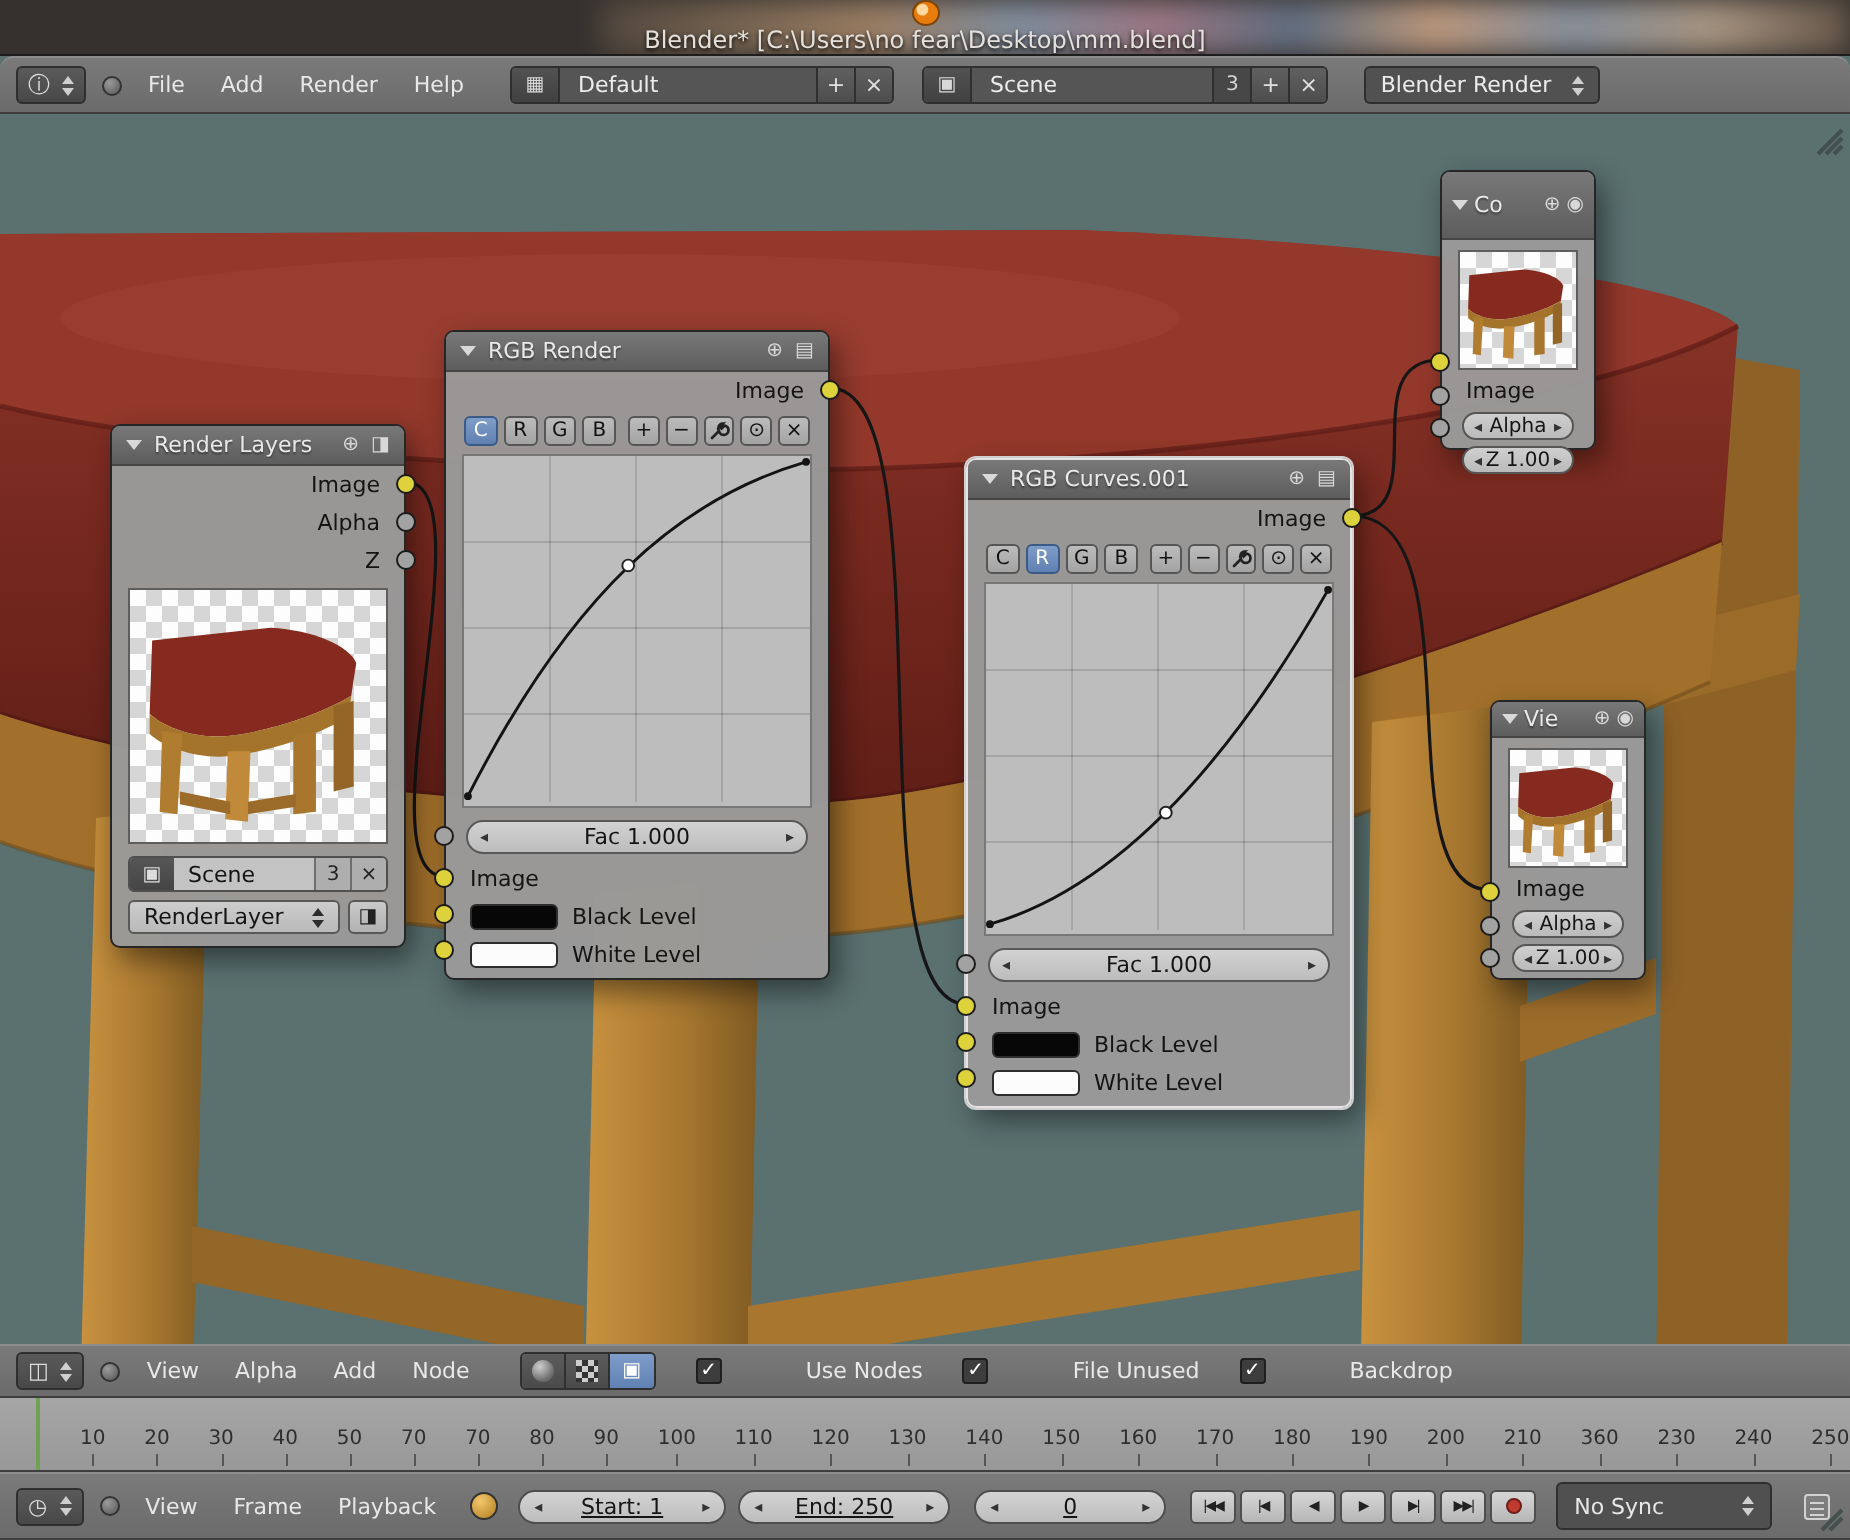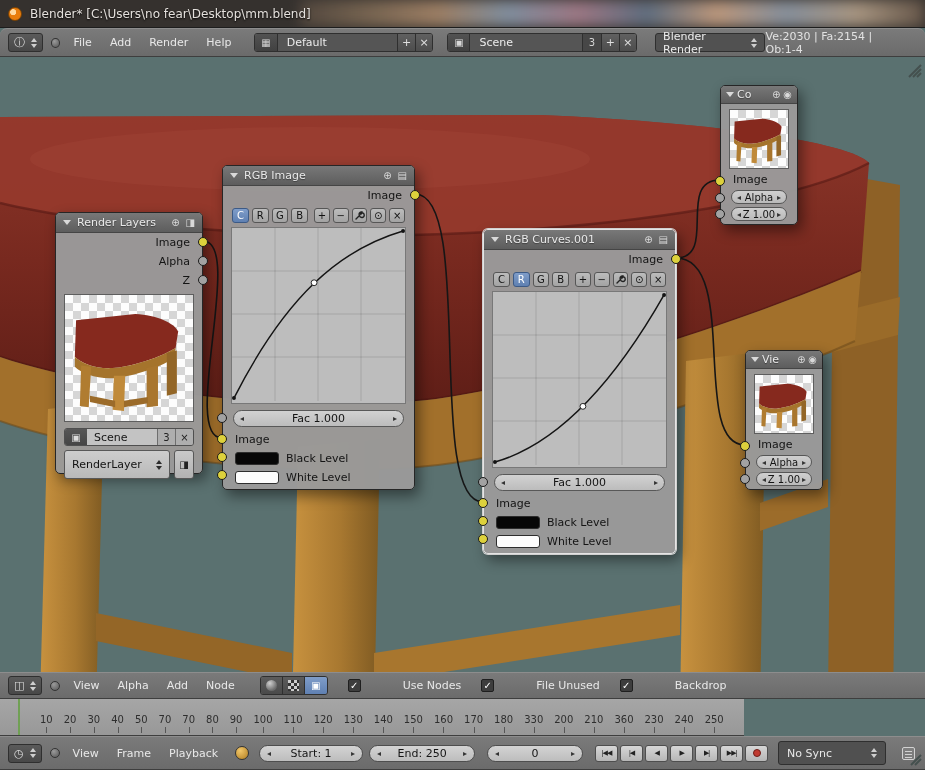"Blender* [C:\Users\no" .titlebar { flex-direction: none -> column }
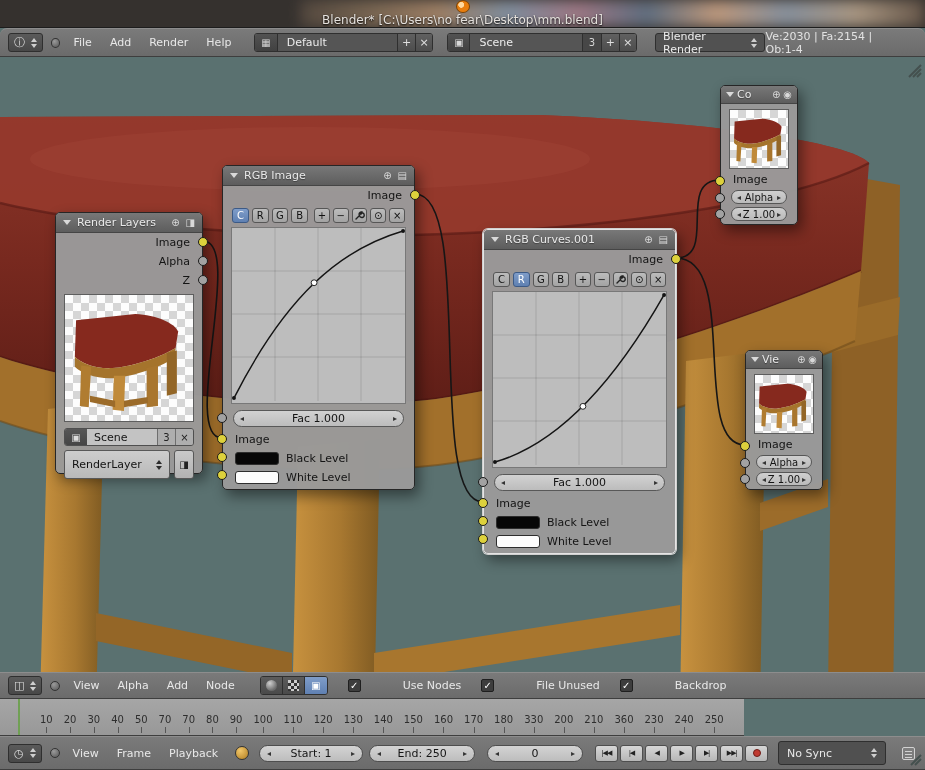"Ve:2030 | Fa:2154 | Ob:1-4" span.stats { html: <span>Ve:2030 | Fa:2154 | Ob:1-4</span> -> none }
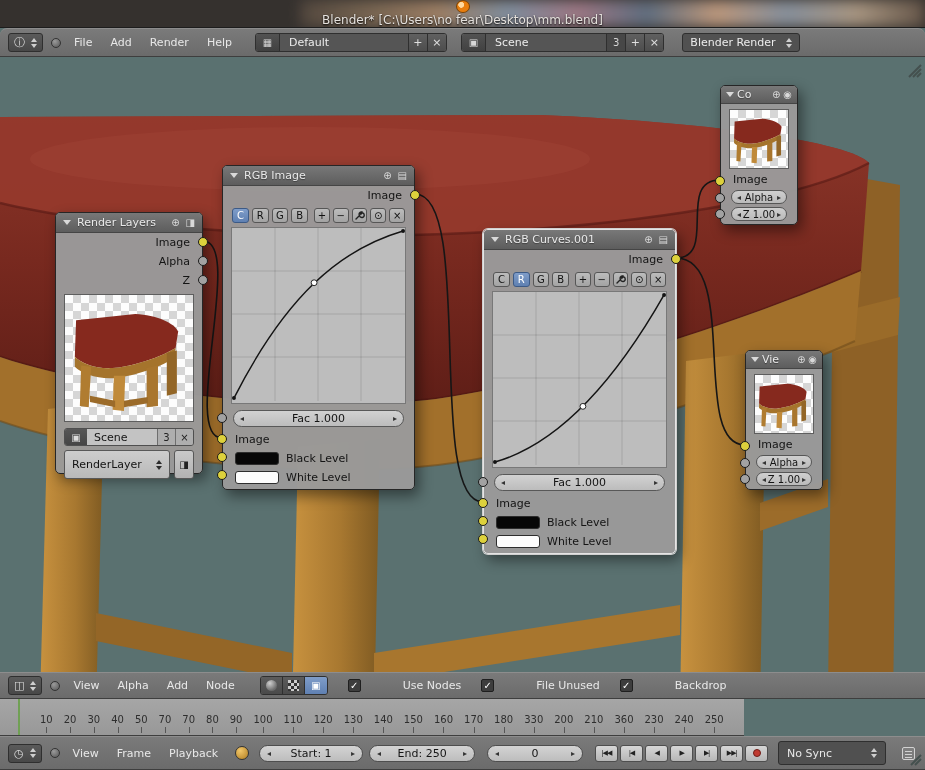"Co" div.nheader { height: 18px -> 34px }
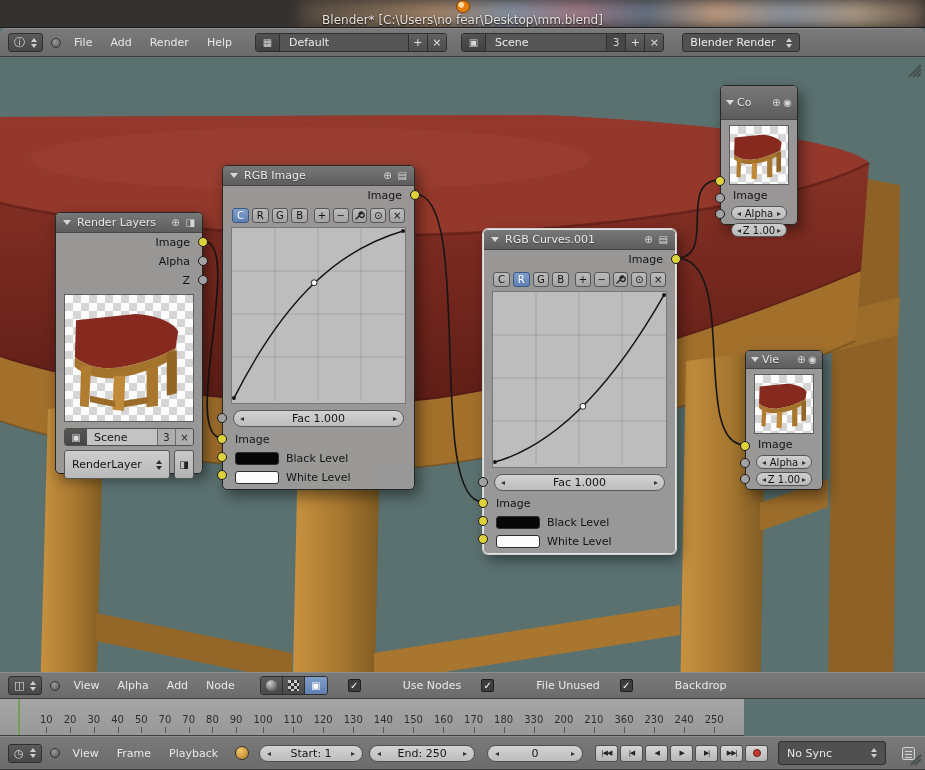"RGB Image" span.ntitle { text: Image -> Render }
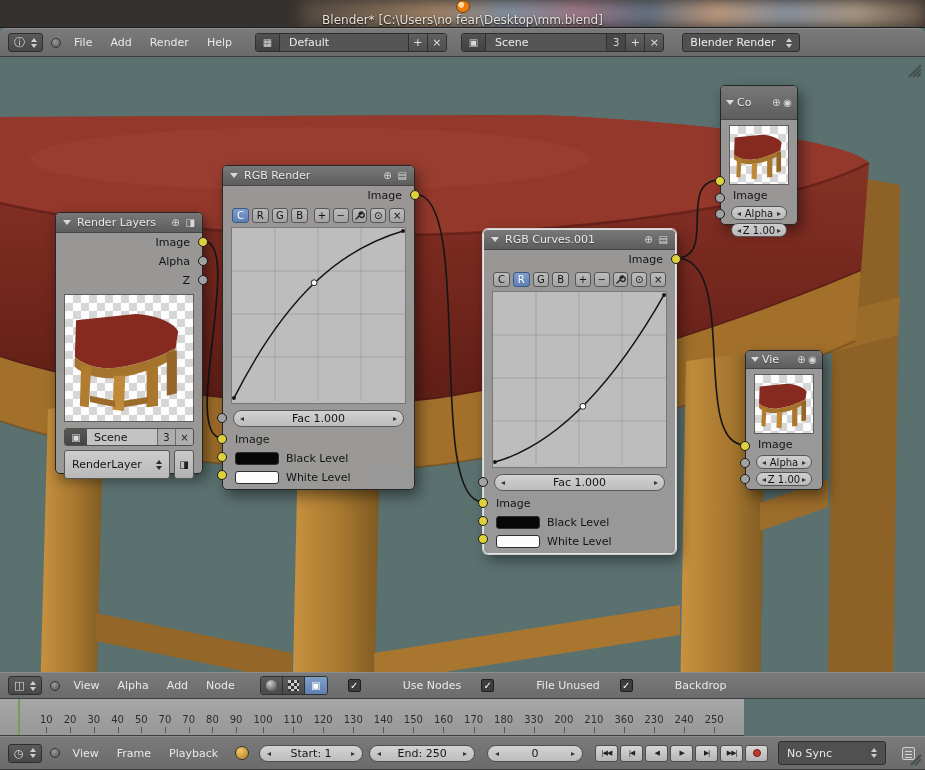"RenderLayer" .rl-layer { height: 29px -> 17px }
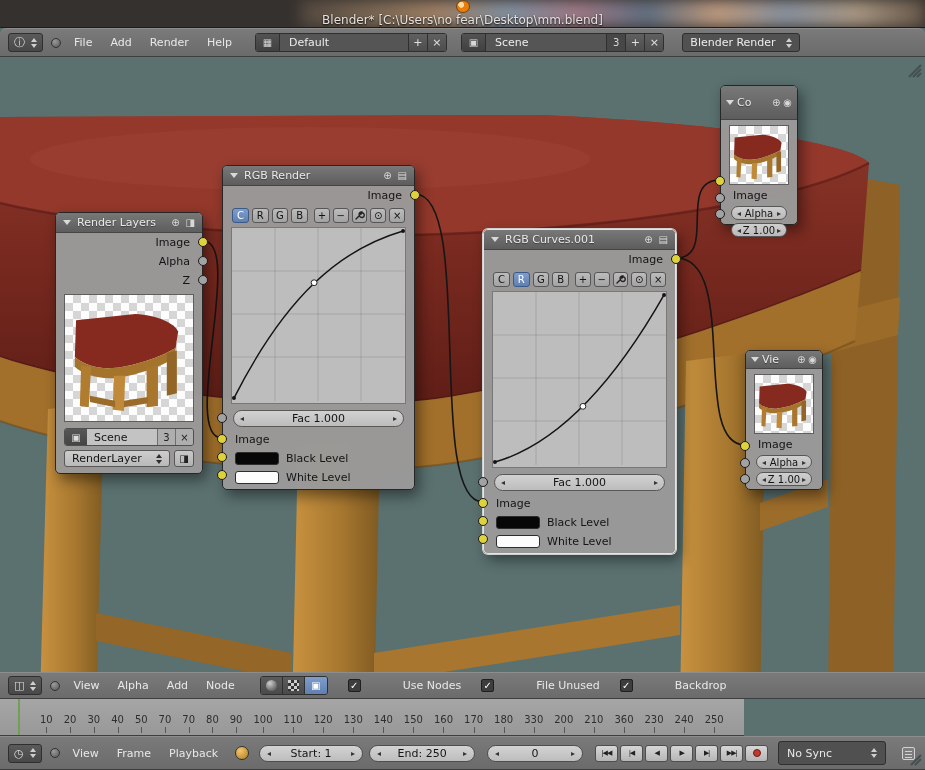"10" .ruler { padding: 0 20px 2px 40px -> 0 0 2px 40px; width: 744px -> 925px }
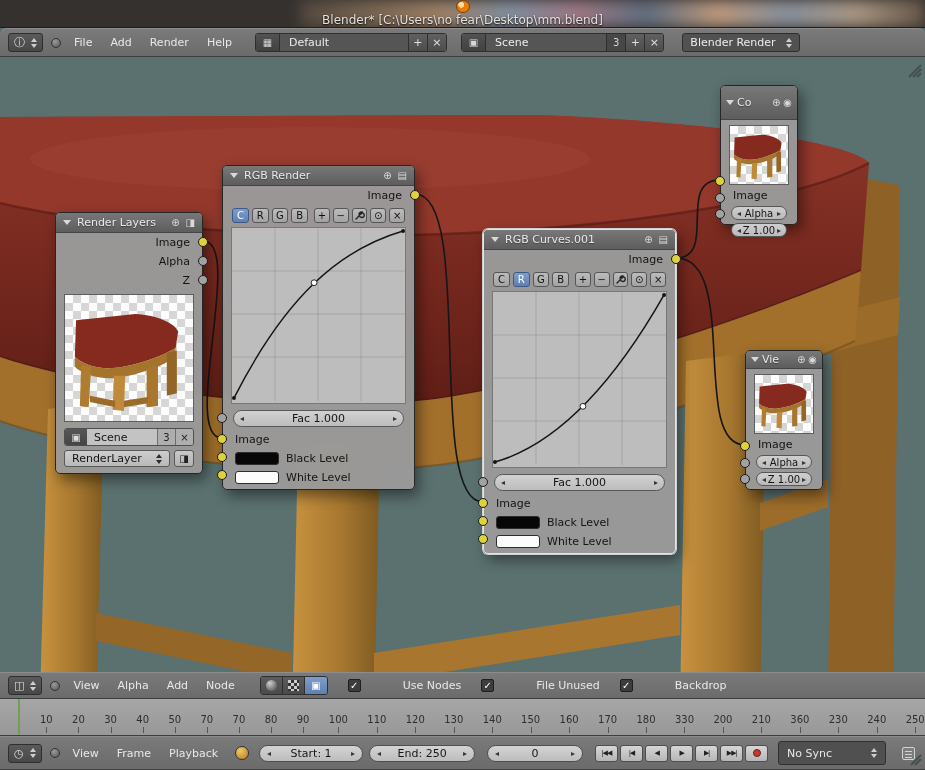"330" span.ruler-tick { text: 330 -> 190 }
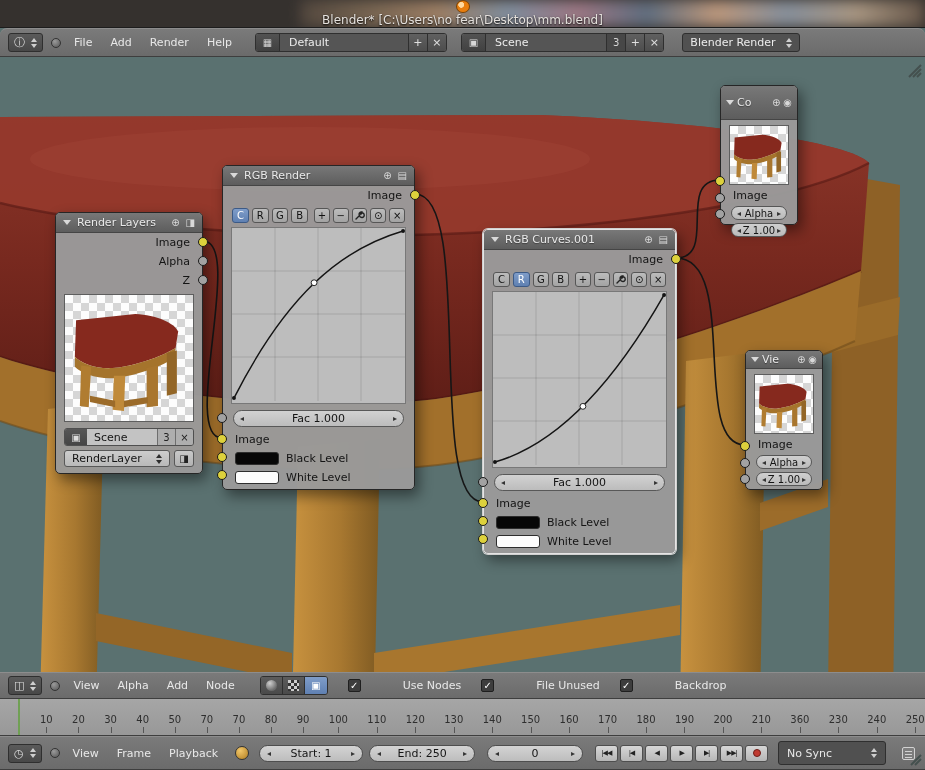"Start: 1" .tpill .lbl { text-decoration: none -> underline }
